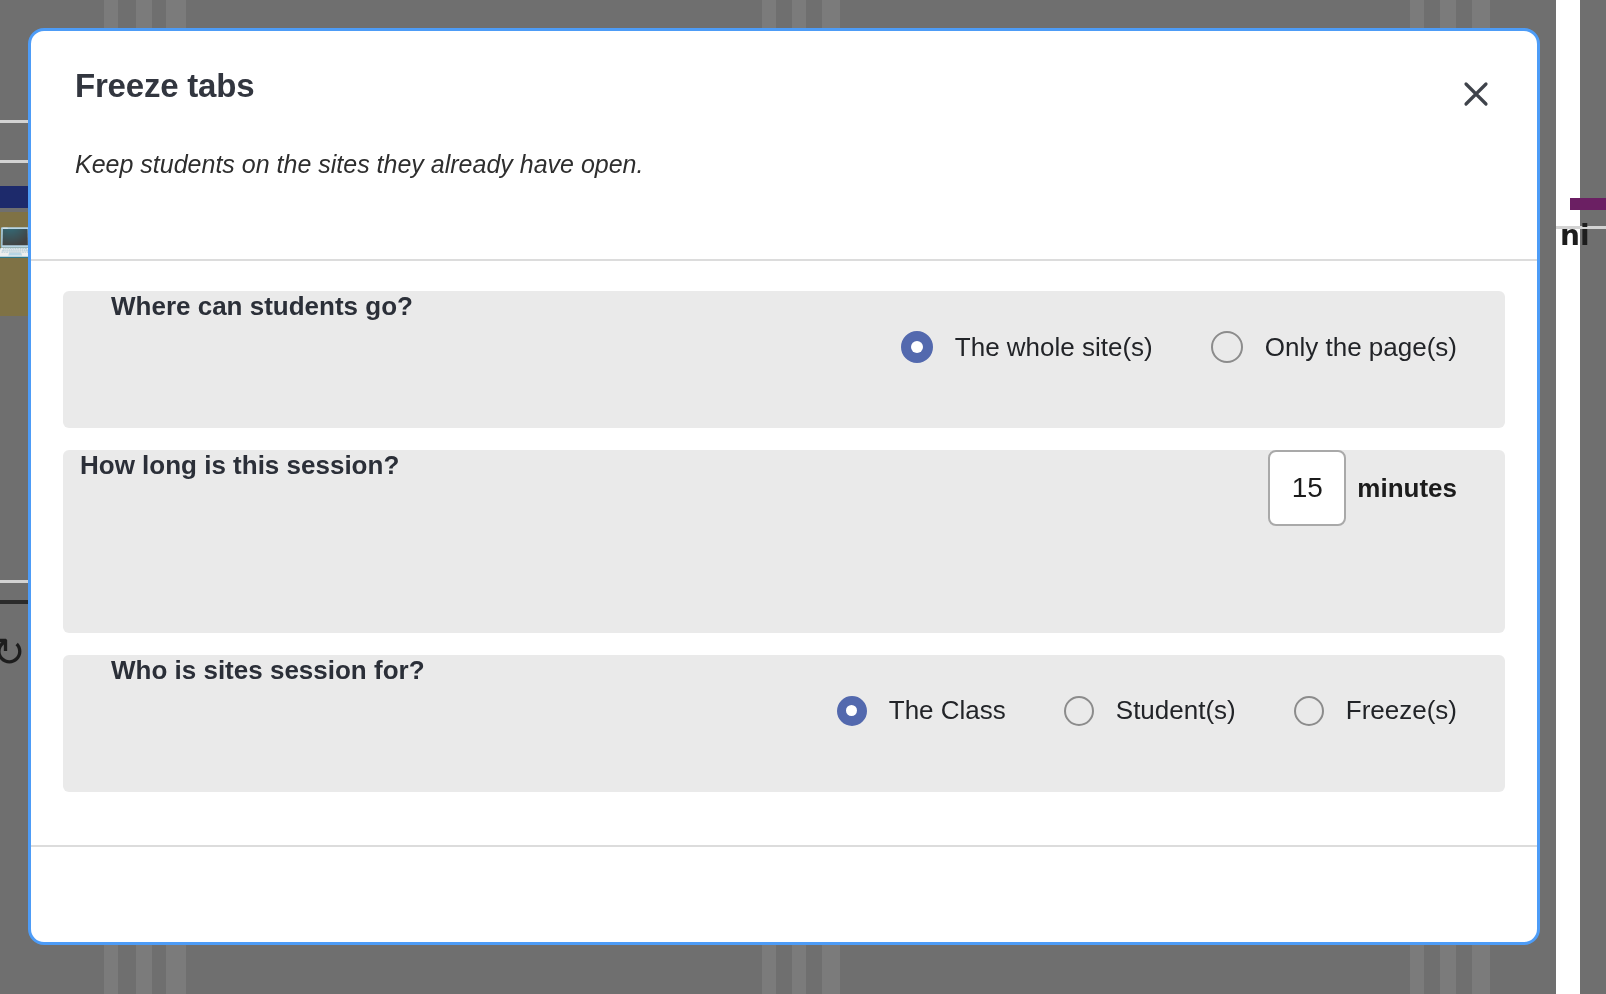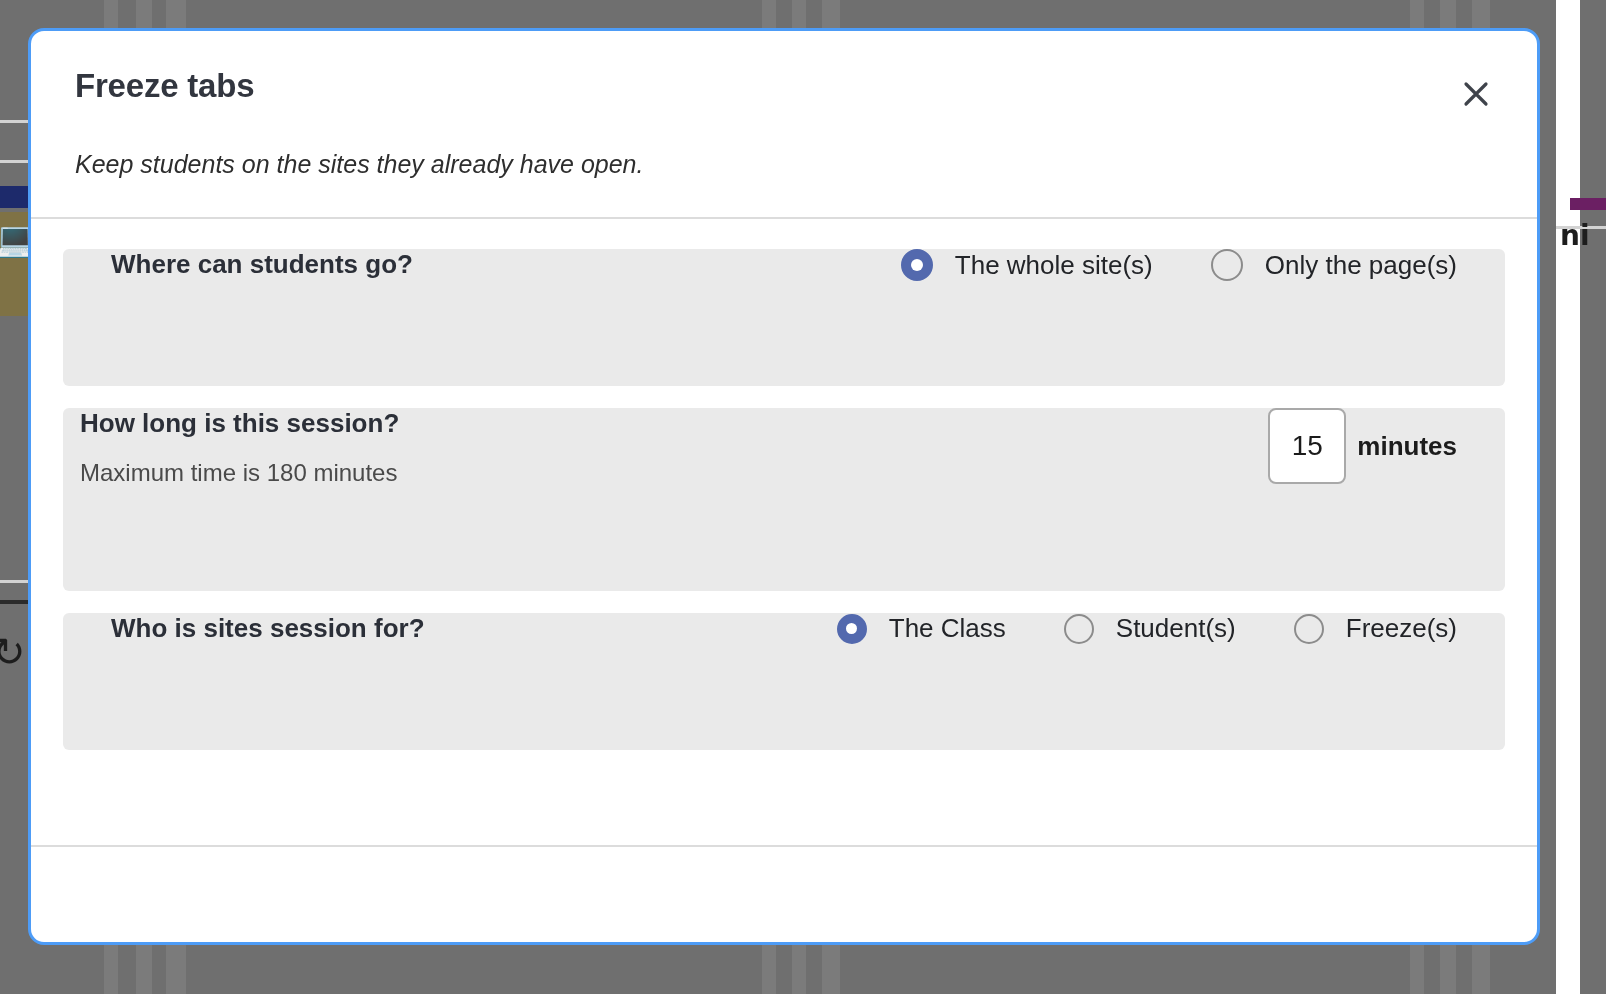"Freeze tabs" #modal-header { height: 186px -> 228px }
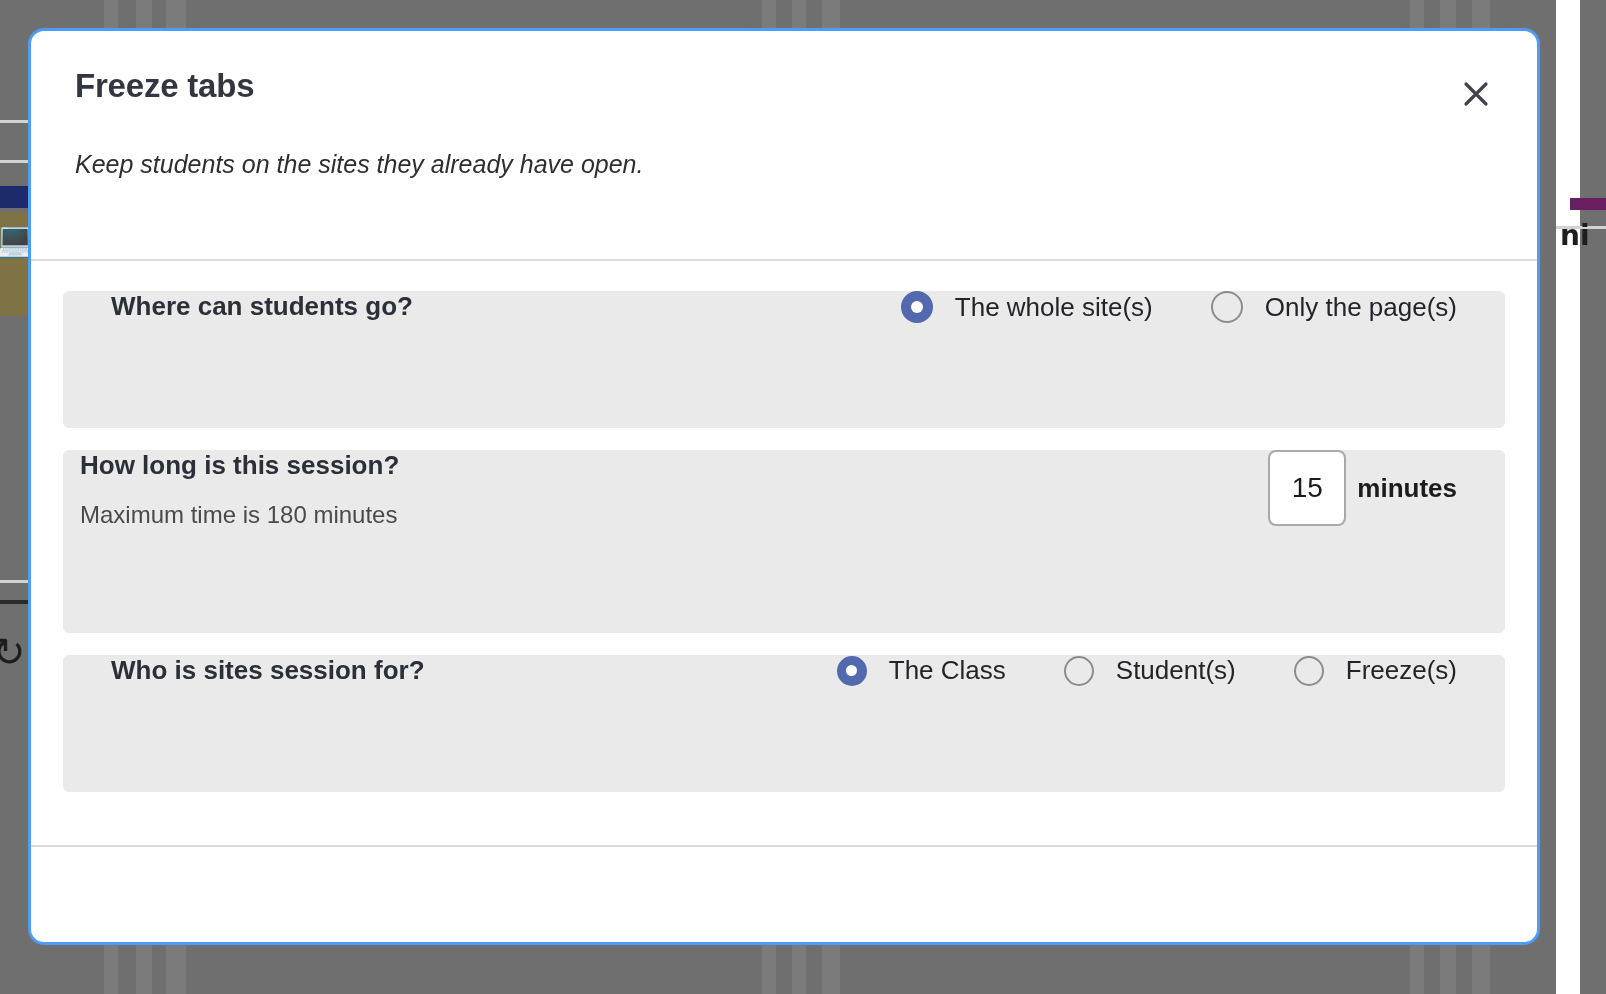"The whole site(s)" .radio-group { margin-top: none -> 40px }
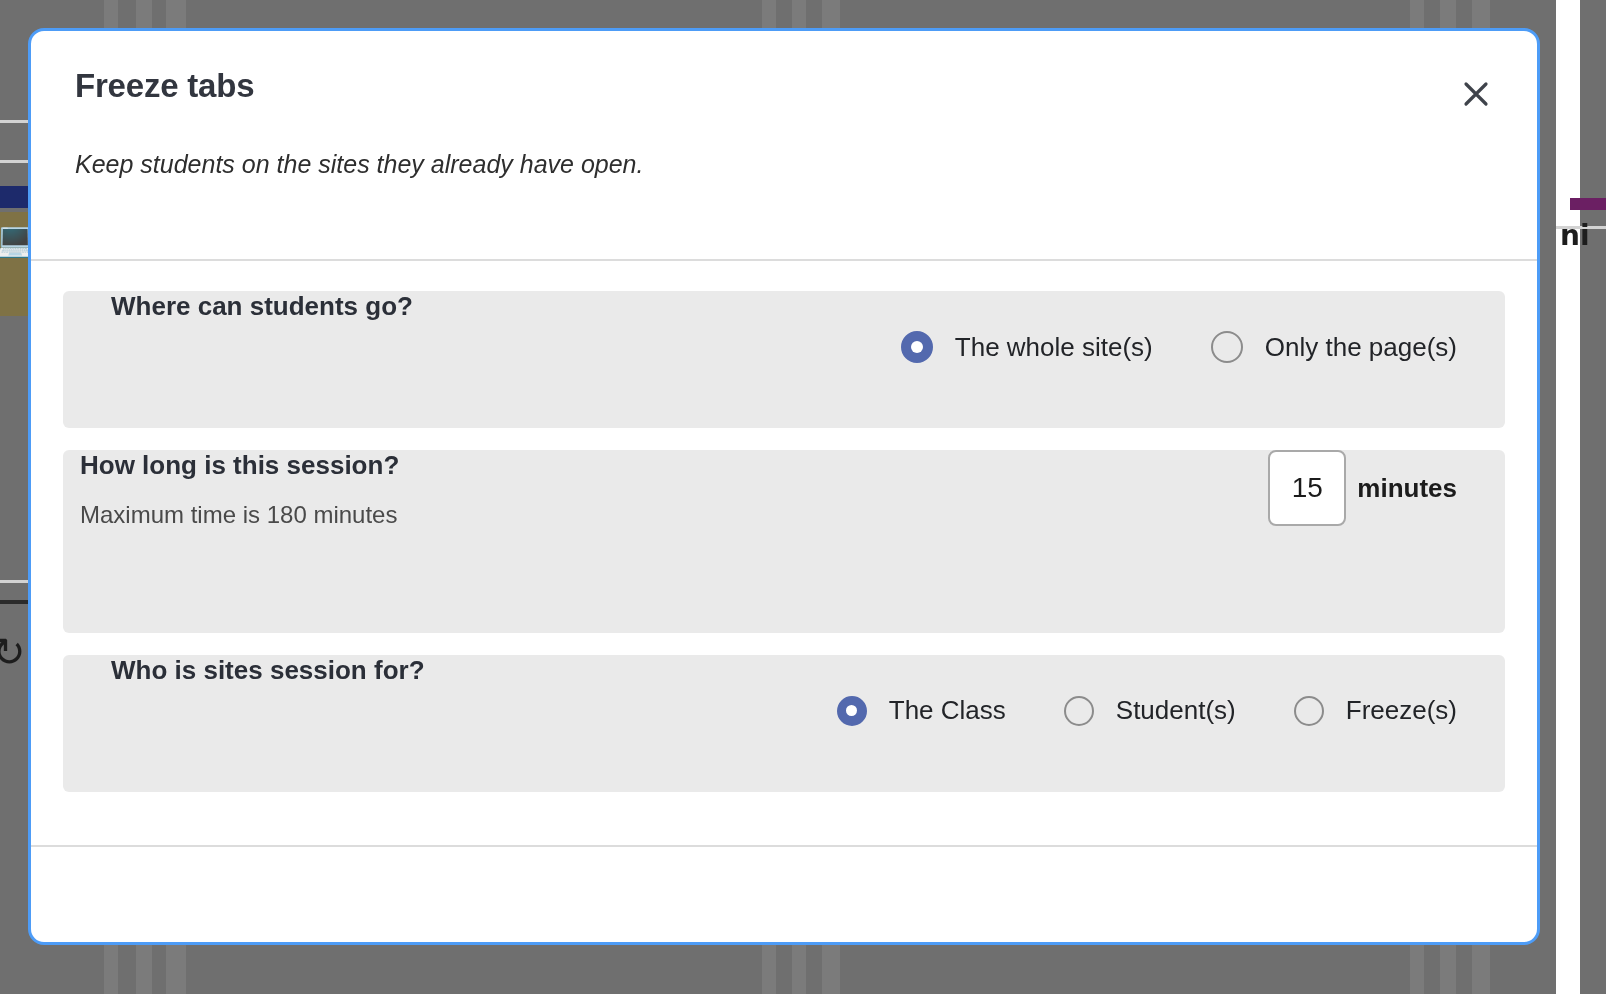"Maximum time is 180 minutes" div.section-sub { html: <div>Maximum time is 180 minutes</div> -> none }
